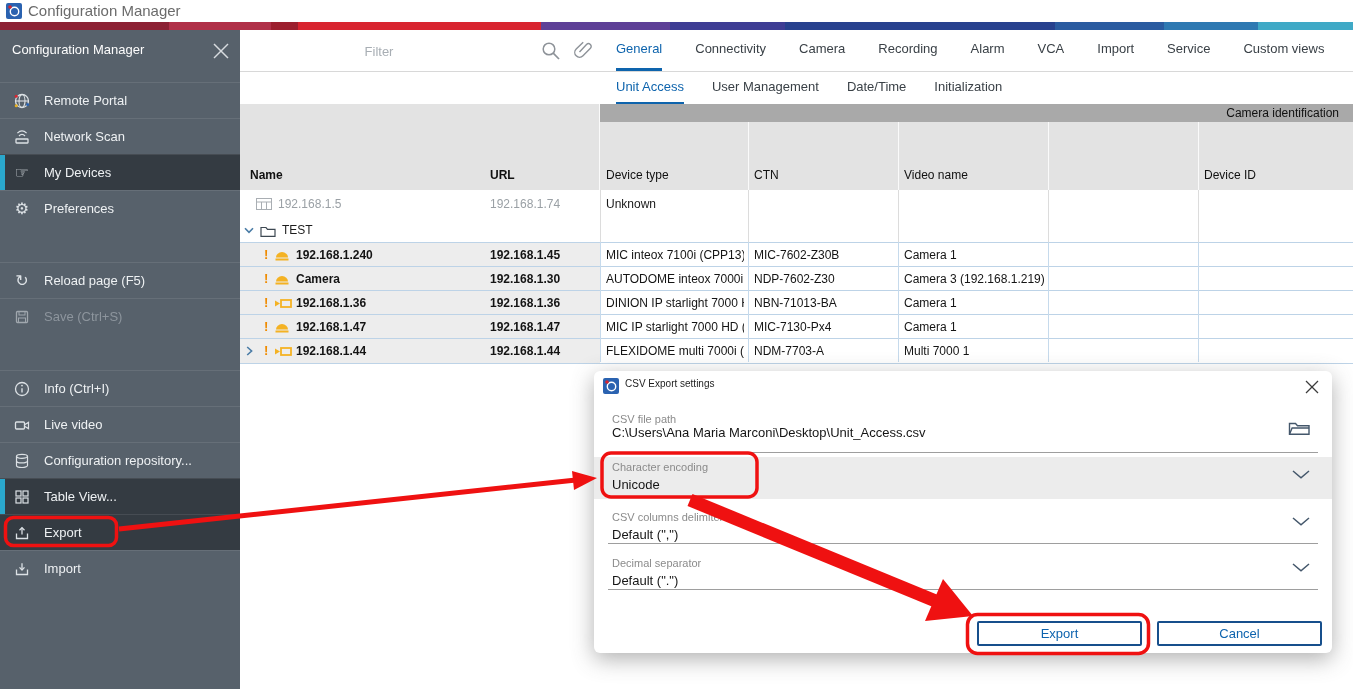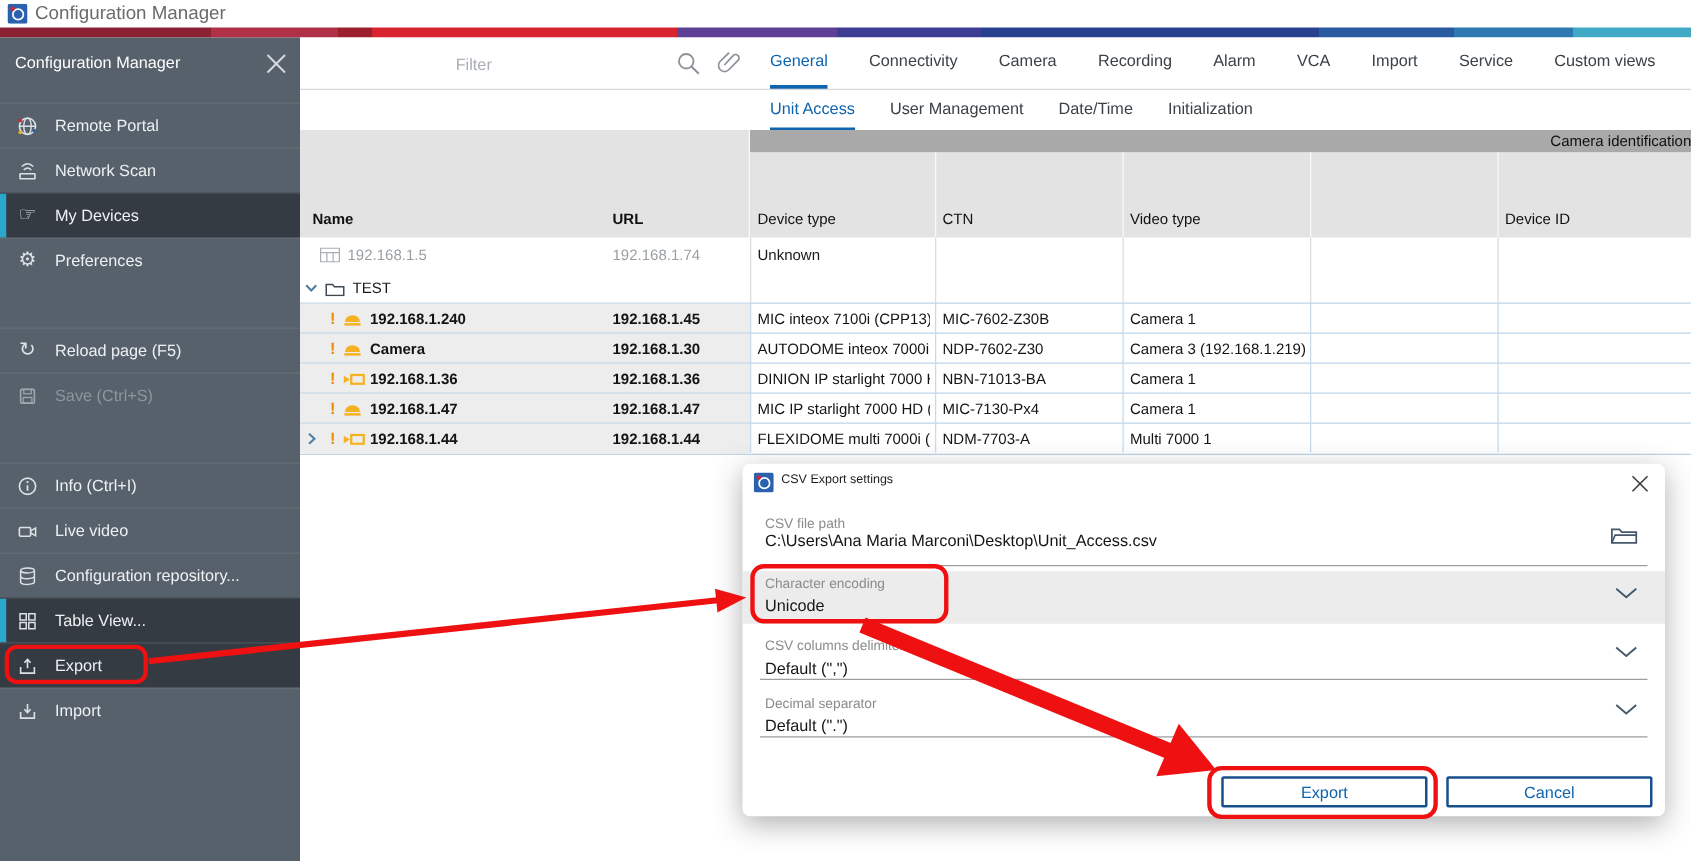"Camera identification" .hdr-group { padding-right: none -> 14px }
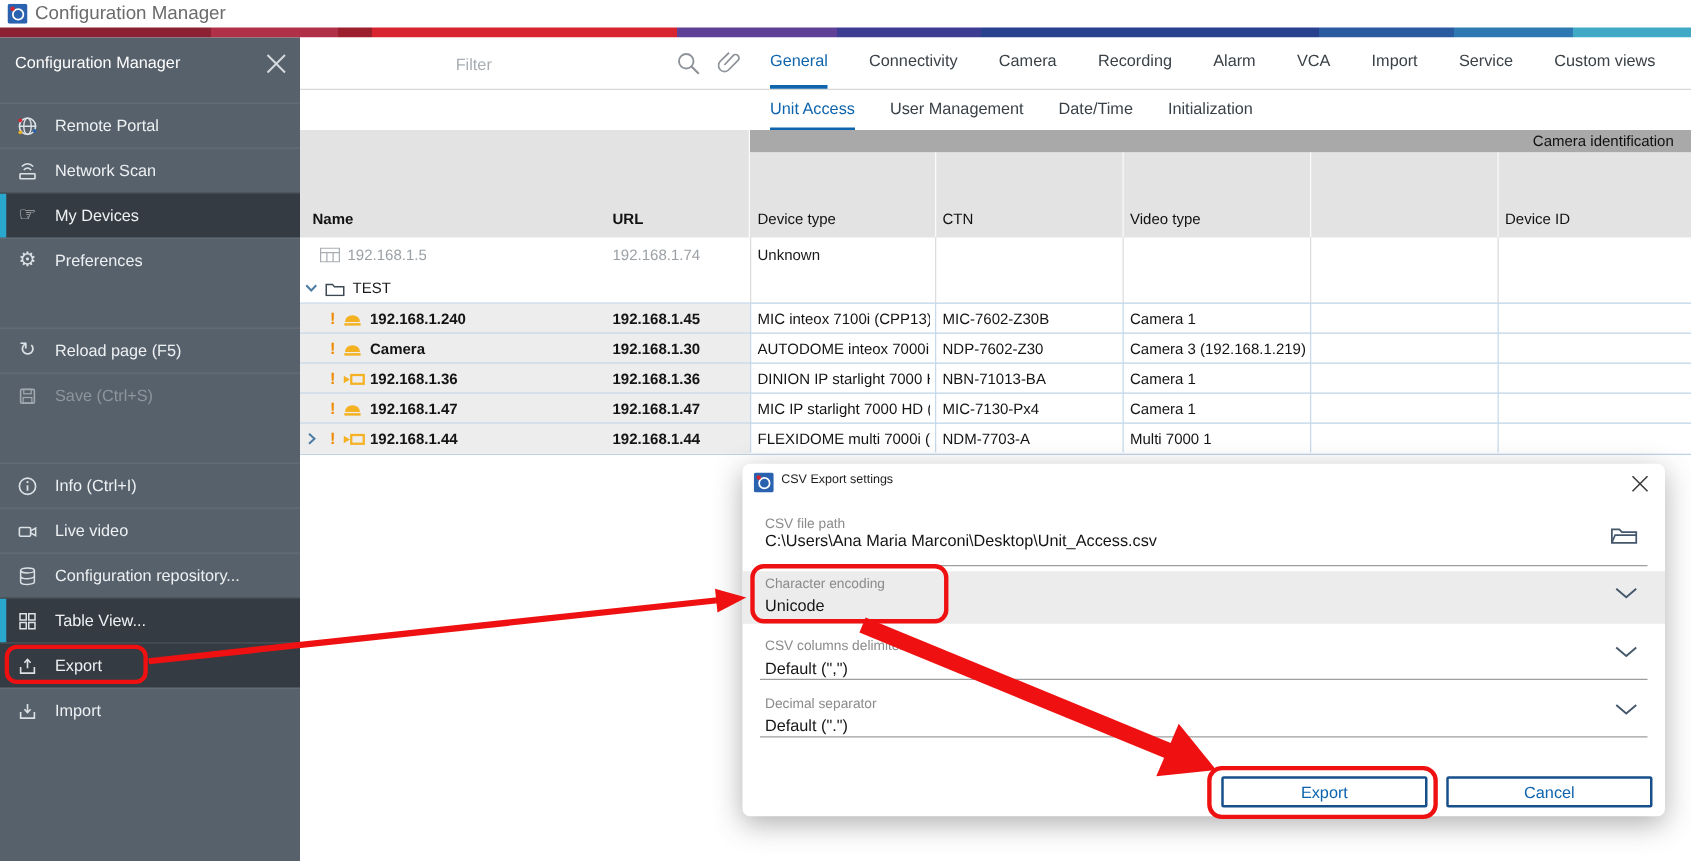"Video type" div.hdr-lbl { text: type -> name }
